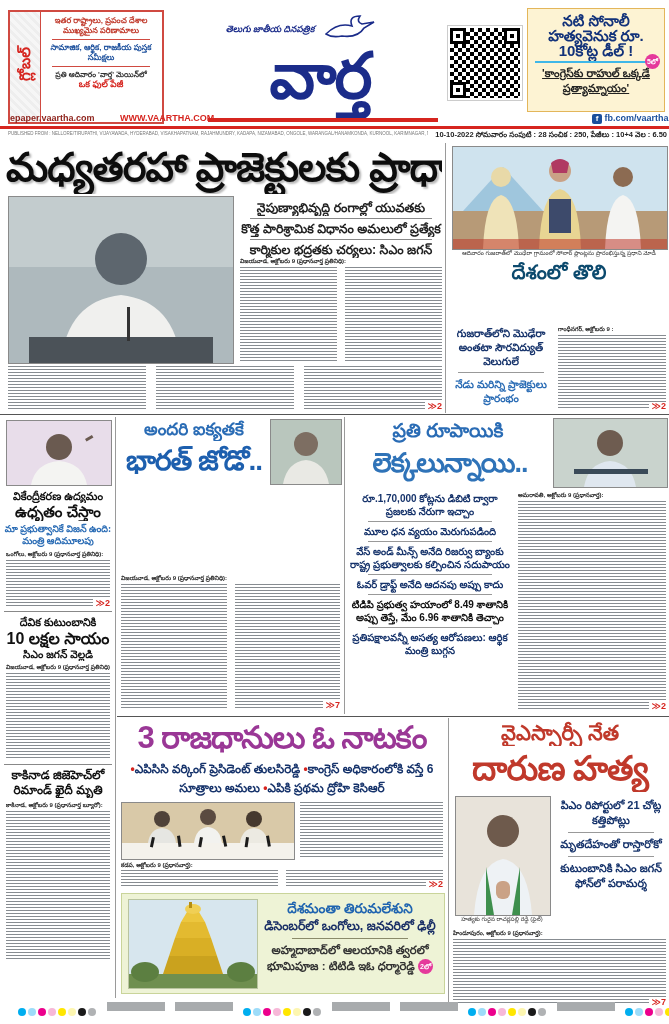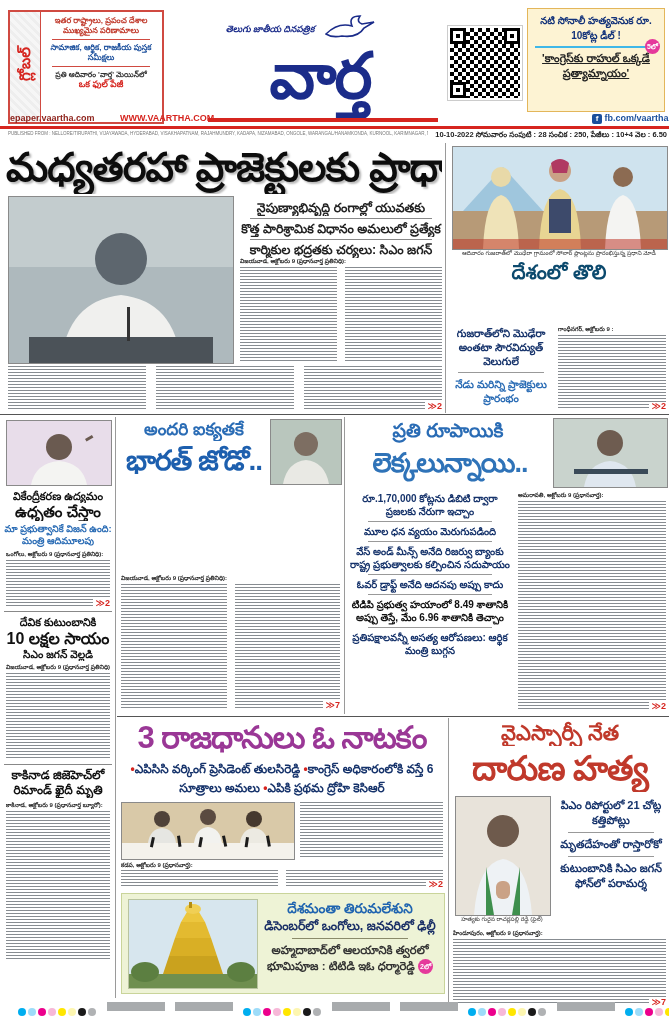"నటి సోనాలీ హత్యవెనుక రూ. 10కోట్ల" div.ctr { font-size: 10px -> 15px }
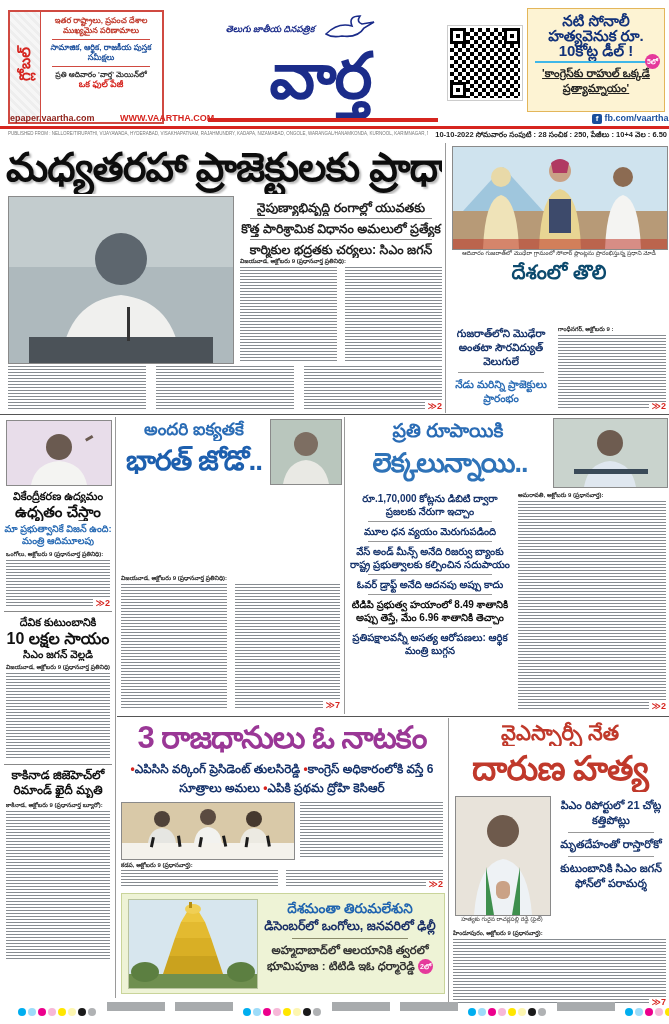"మా ప్రభుత్వానికే విజన్ ఉంది: మంత్రి" div.abs { font-family: none -> Liberation Serif, serif }
